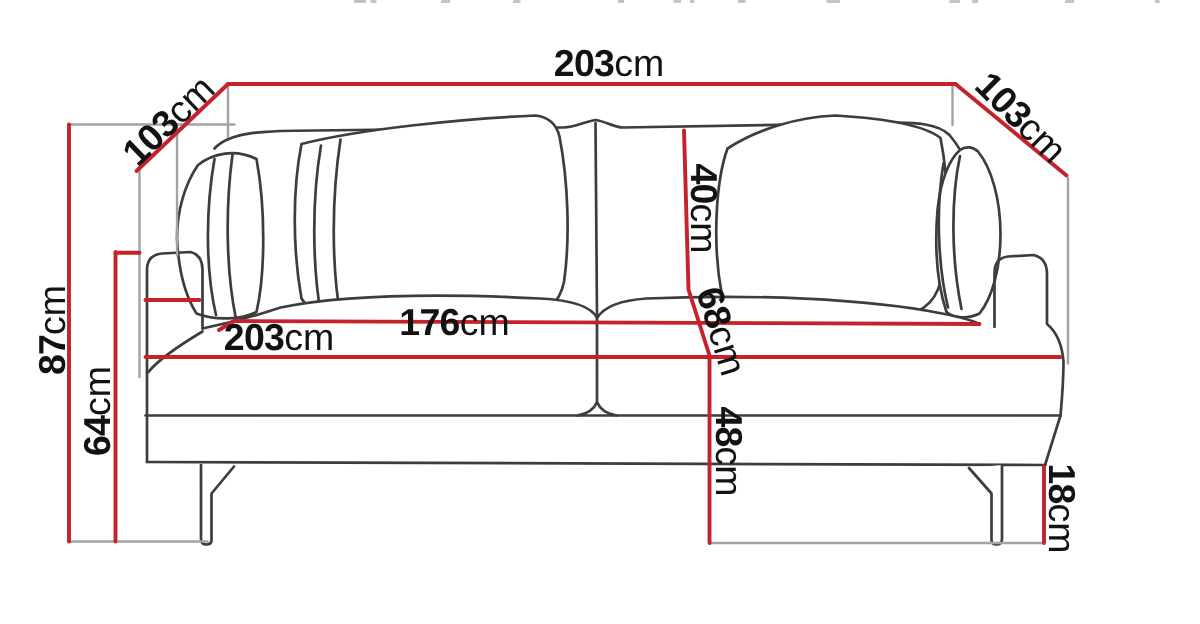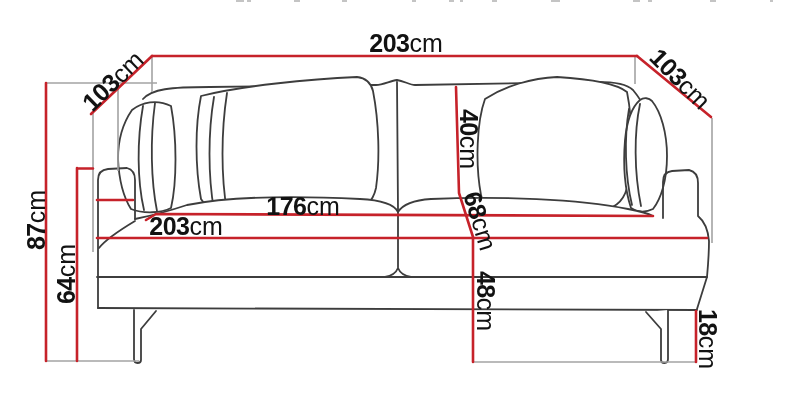"176cm" div.dim { top: 206px -> 216px }
